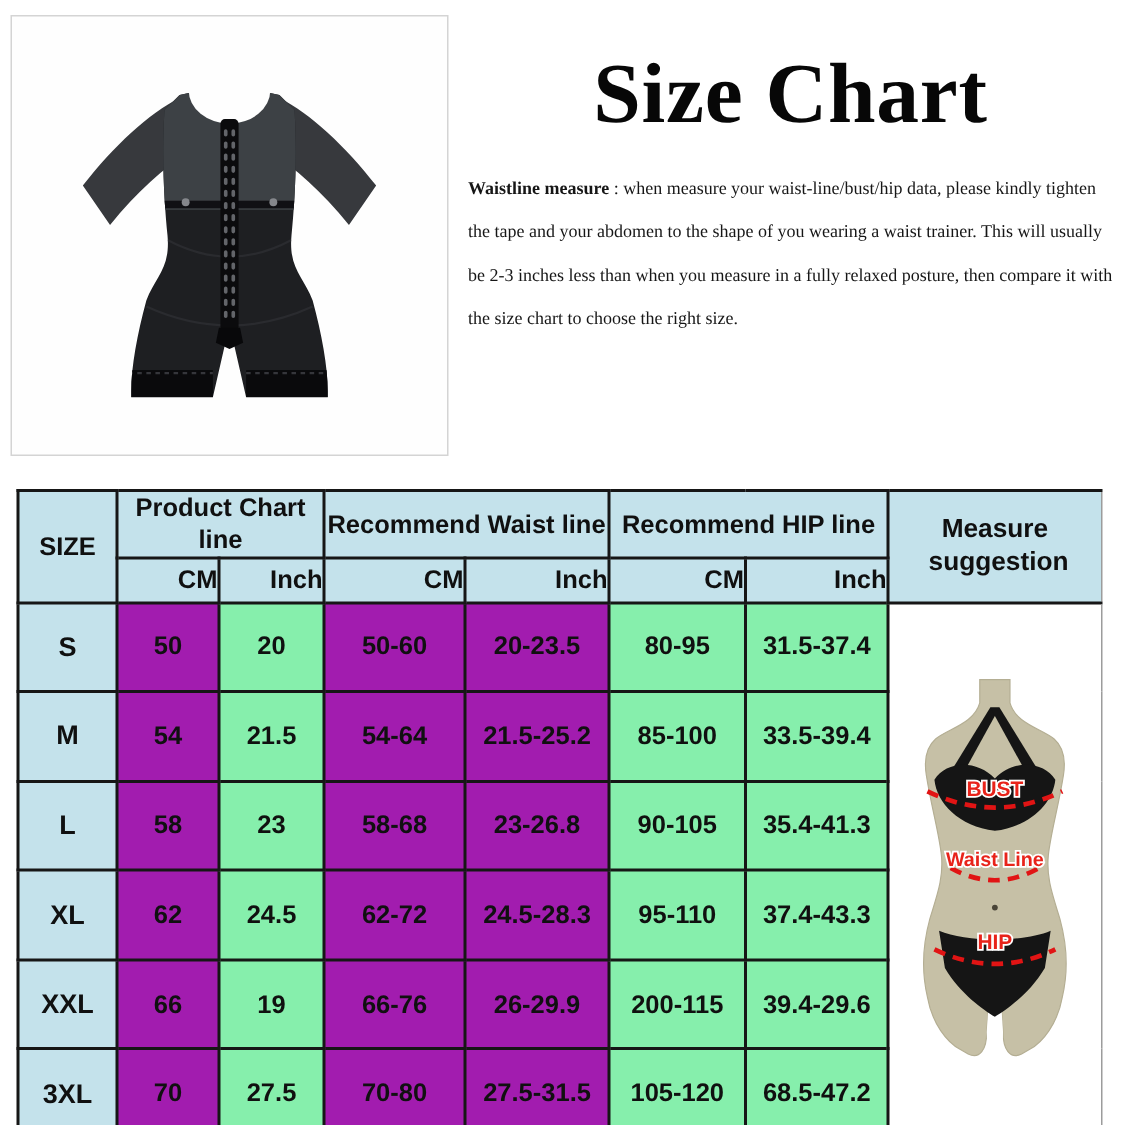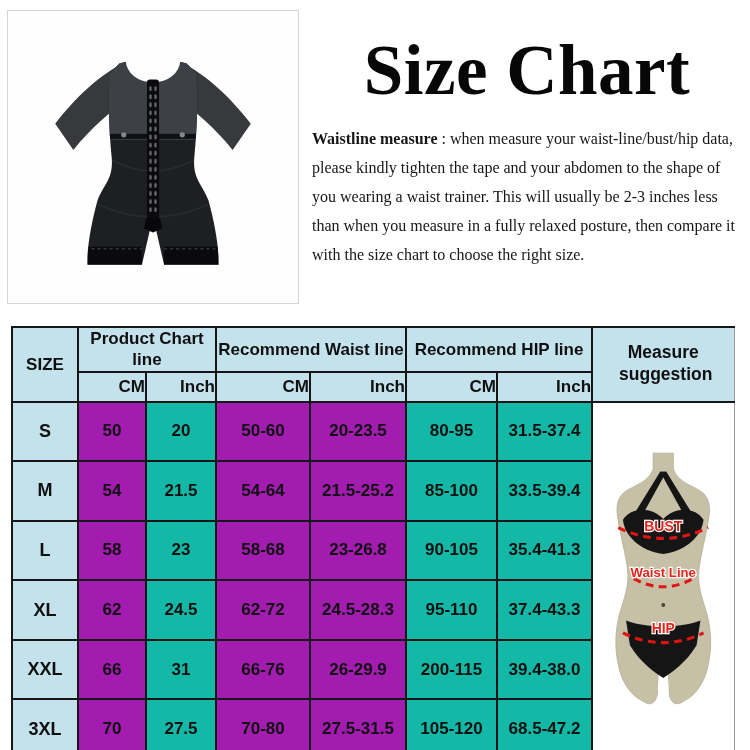"Size Chart" .headline { font-size: 71px -> 57px }
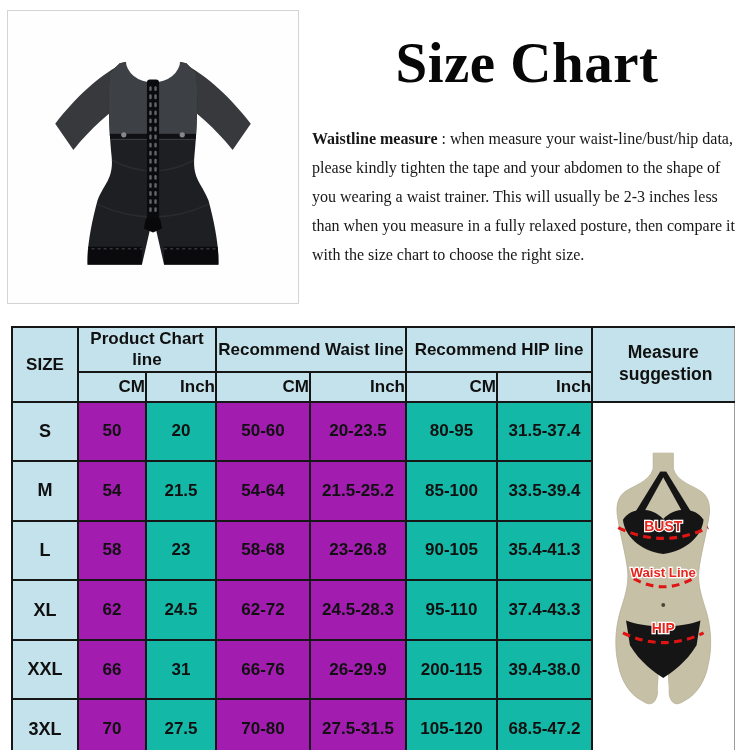"Waistline measure : when measure" .intro { font-size: 16px -> 12px; top: 124px -> 111px }
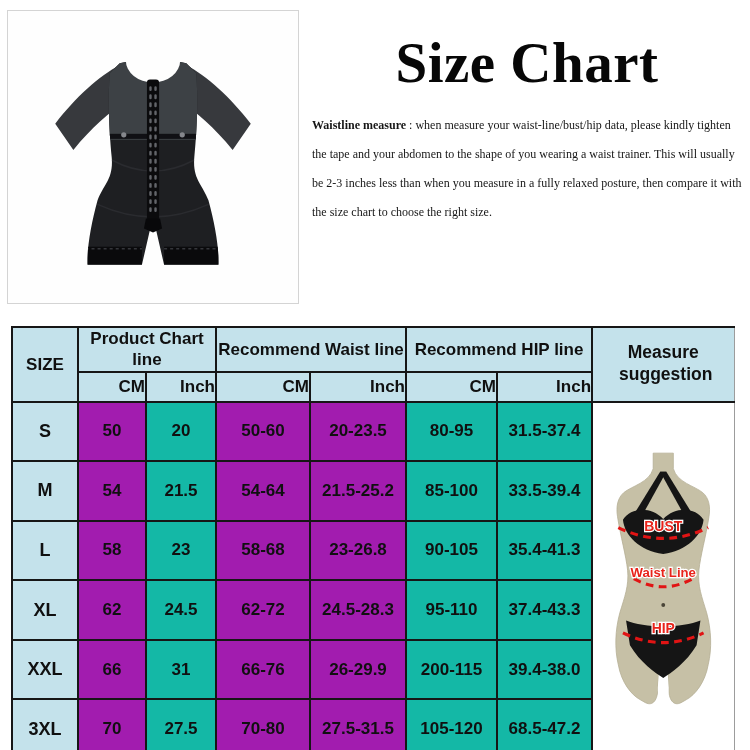"20" td.c-white { background: #14b8a6 -> #86efac }
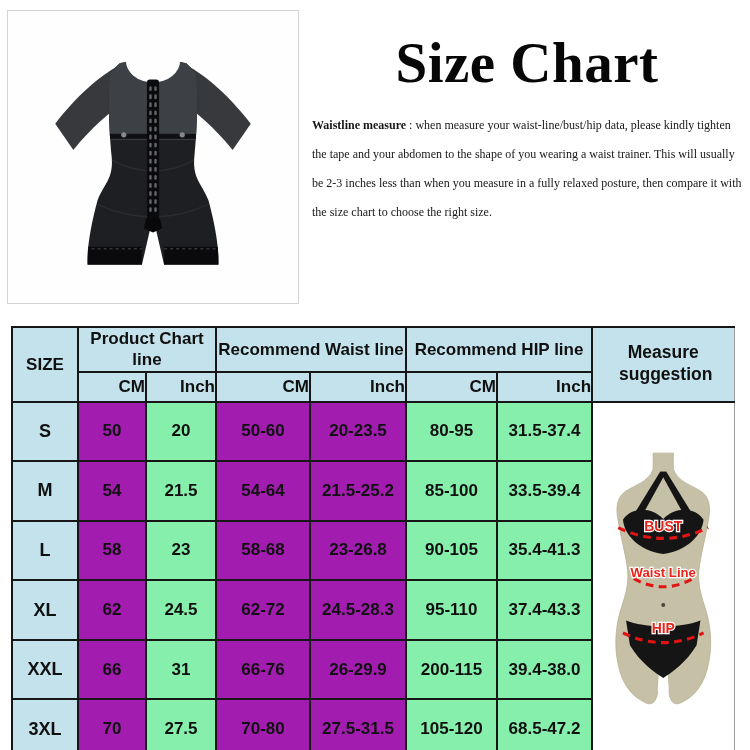"31" td.c-white { text: 31 -> 19 }
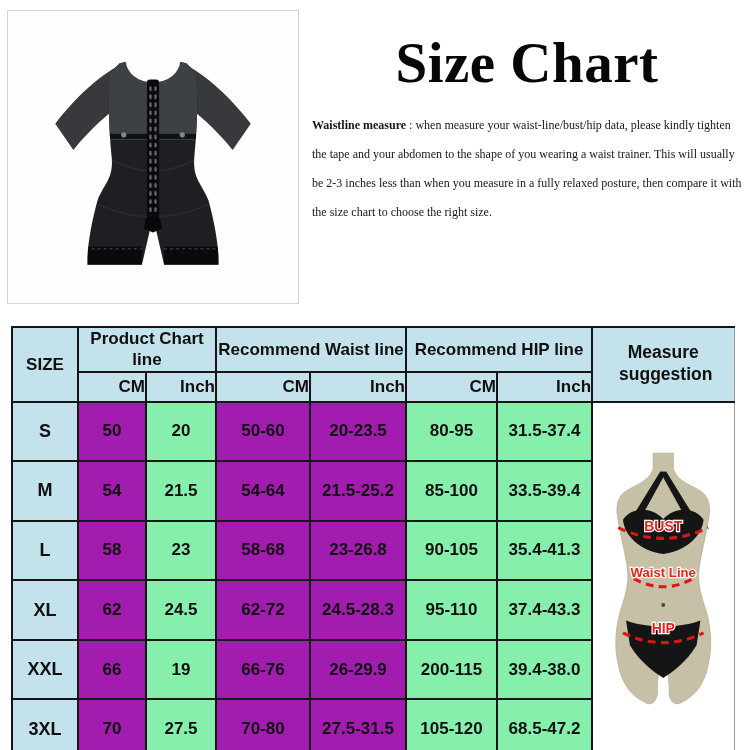"39.4-38.0" td.c-white { text: 39.4-38.0 -> 39.4-29.6 }
